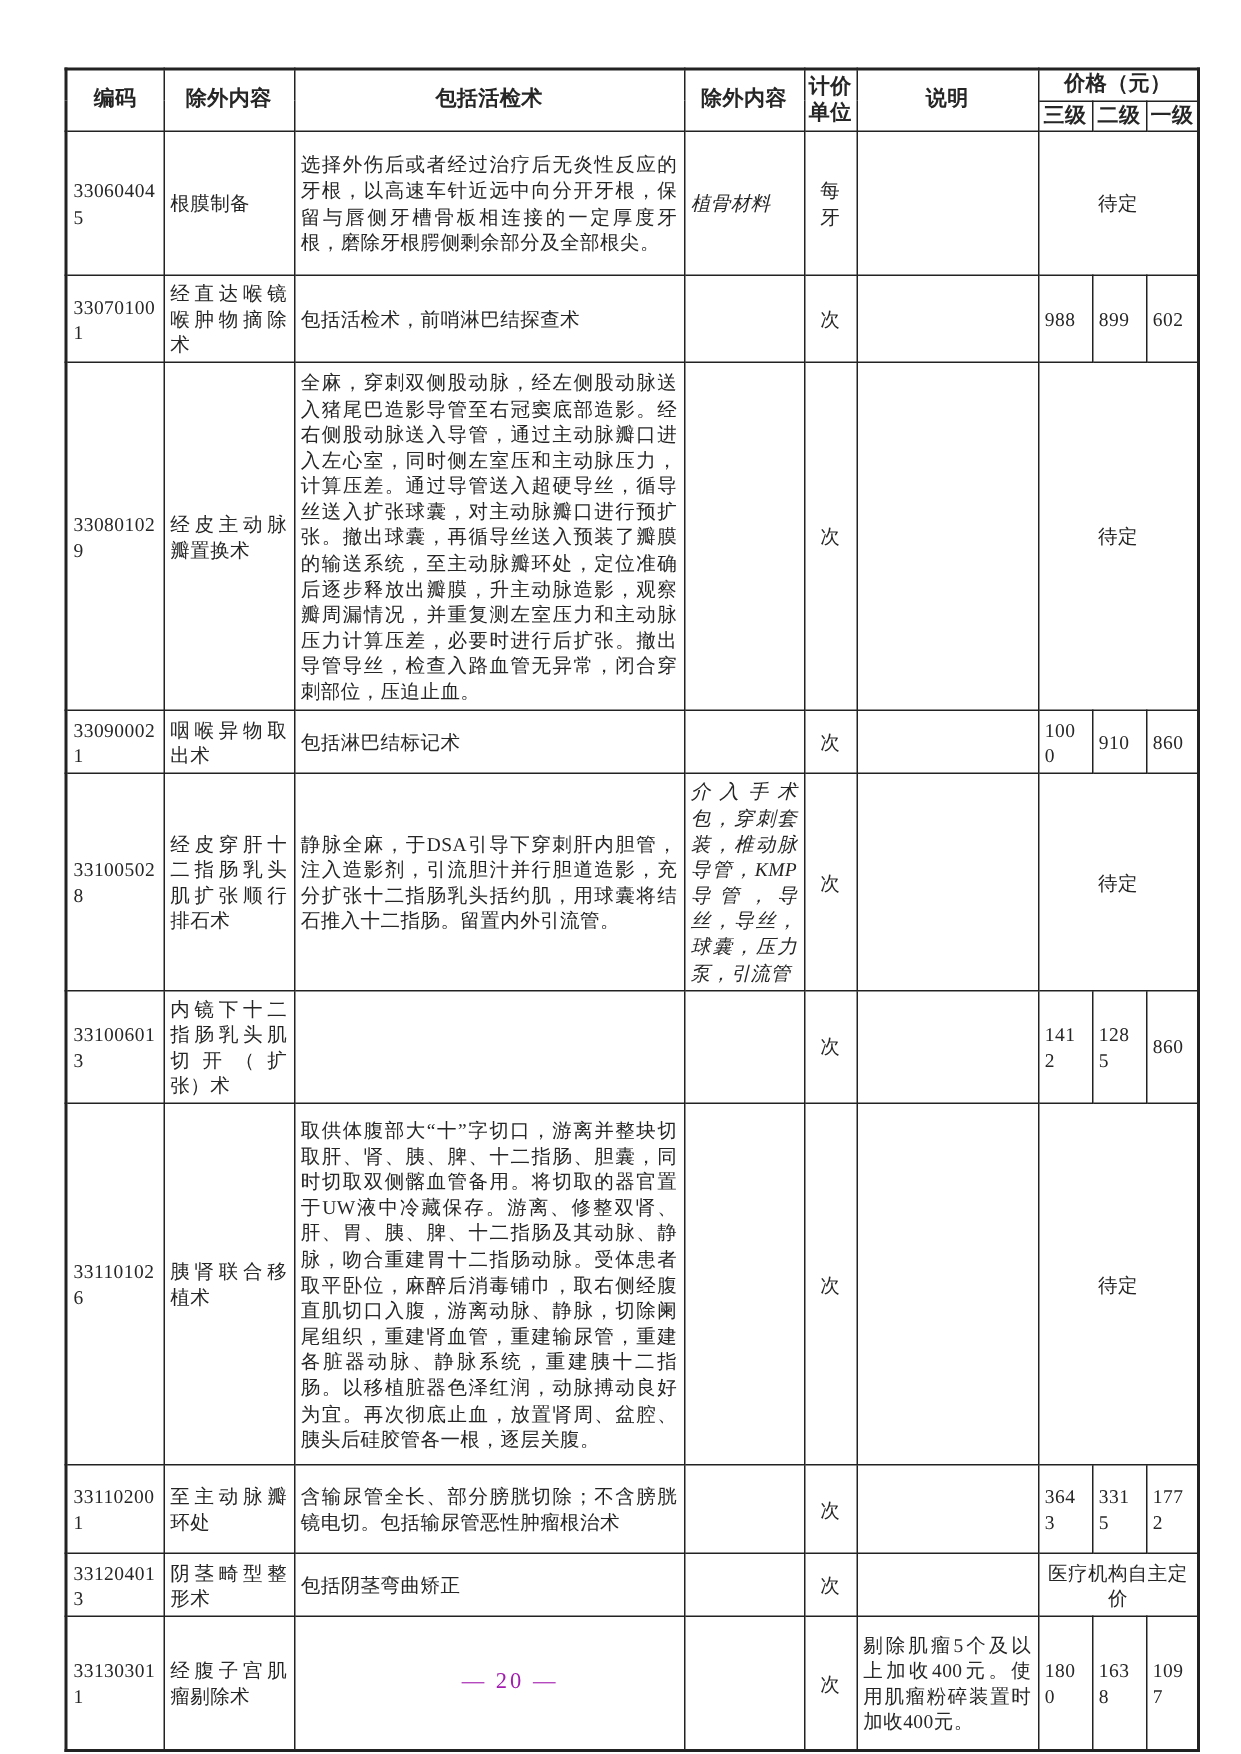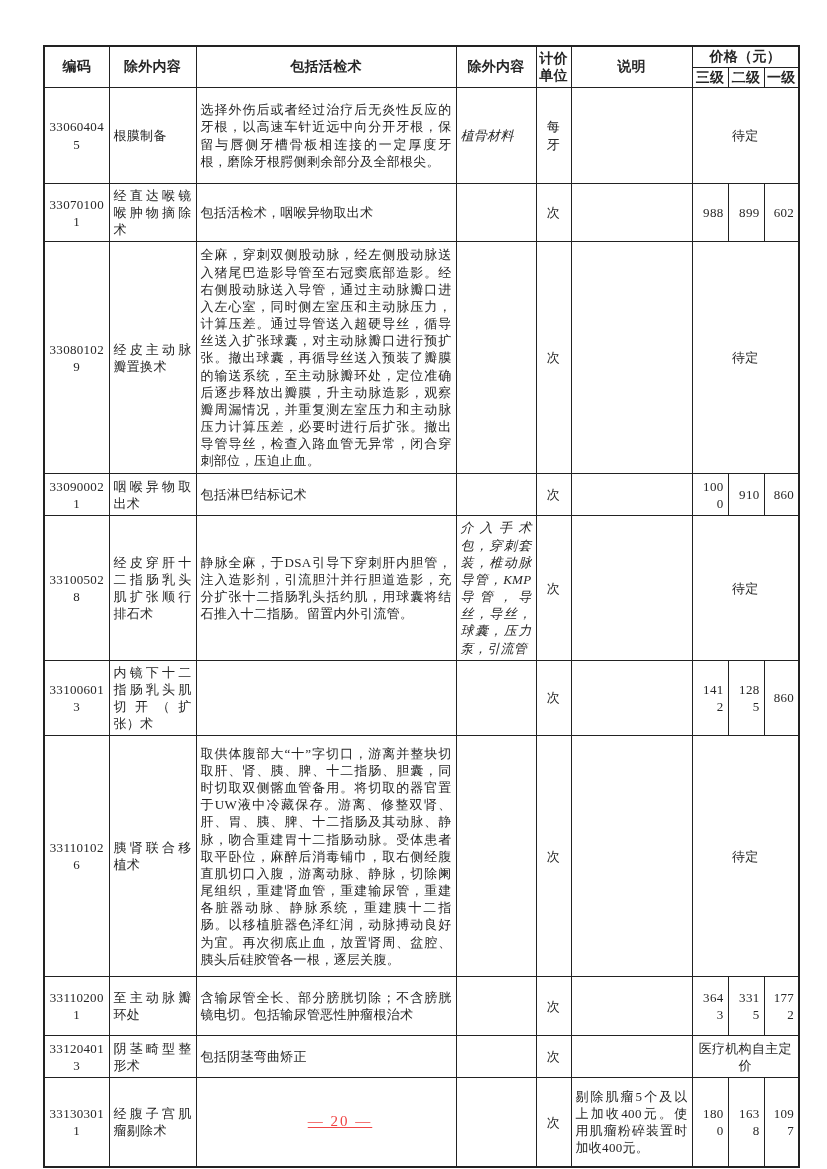"330604045" .td-code { text-align: center -> none }
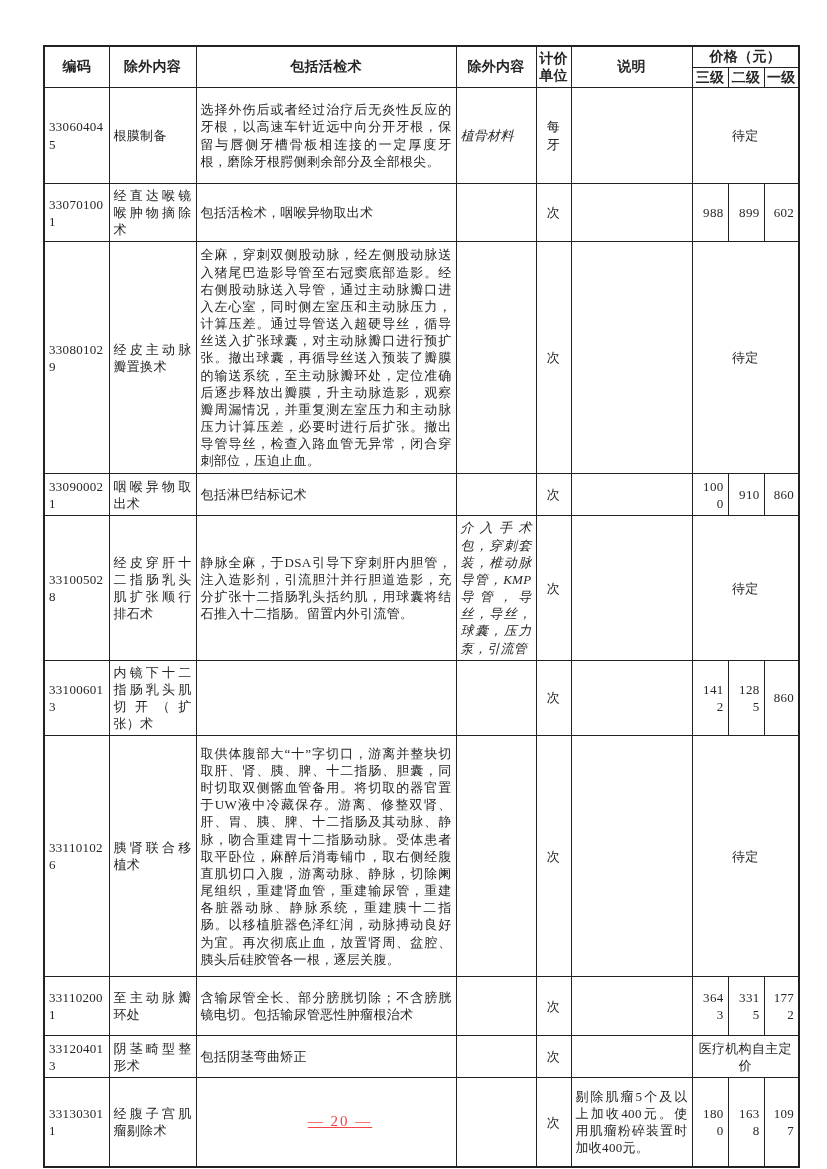"包括活检术，咽喉异物取出术" td.td-content { text: 咽喉异物取出 -> 前哨淋巴结探查 }
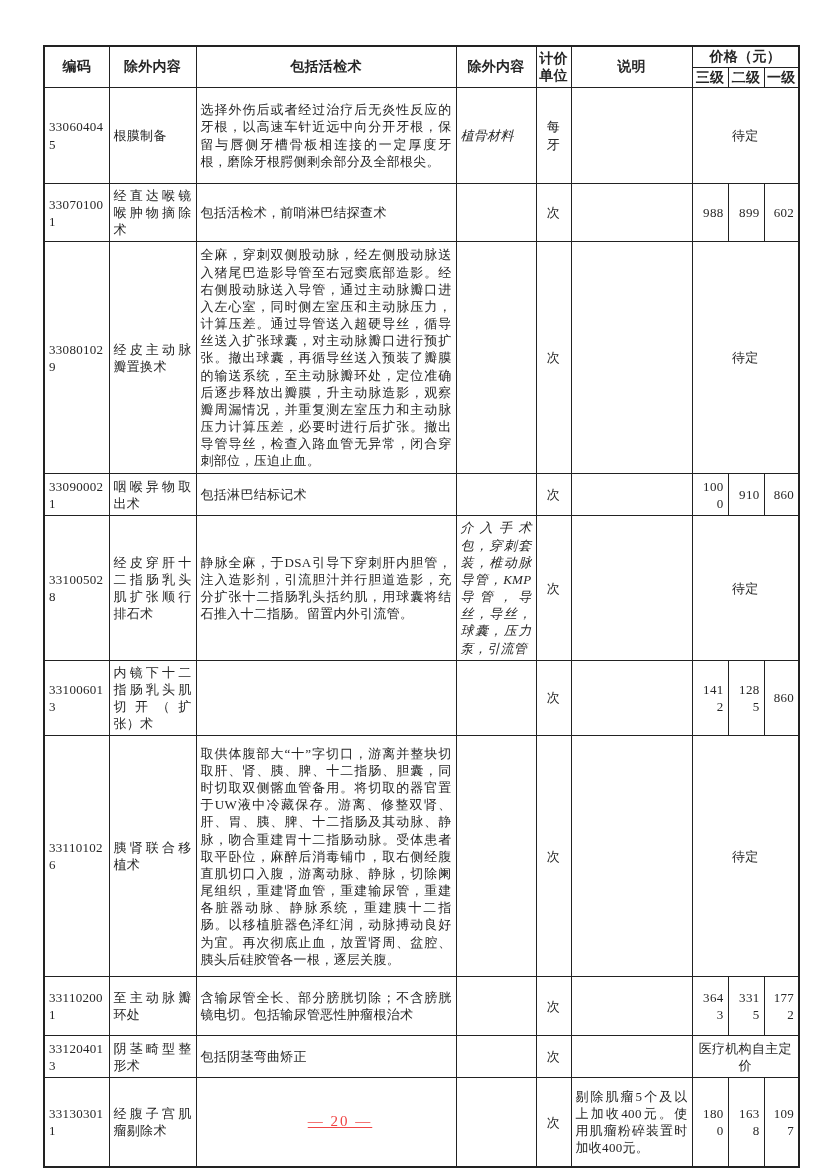"988" .td-price { text-align: right -> left }
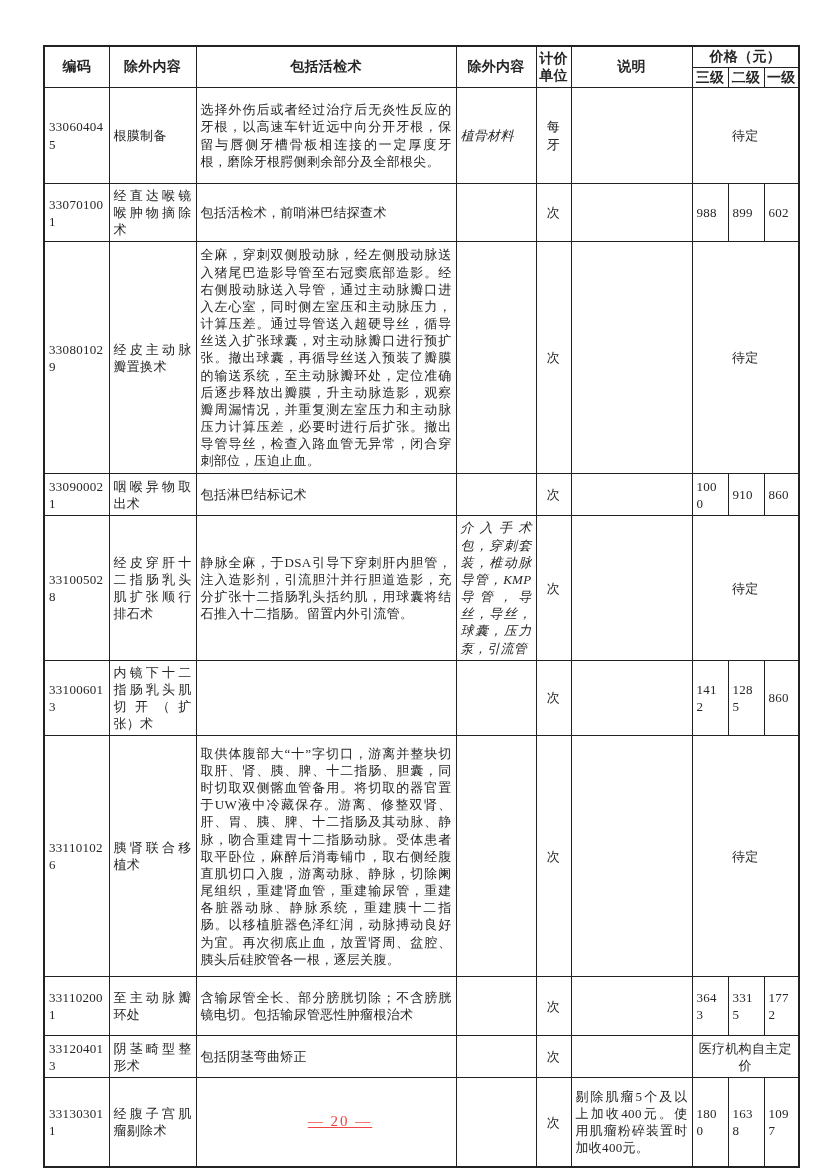"— 20 —" .footer { color: #ef4444 -> #a21caf; text-decoration: underline -> none }
